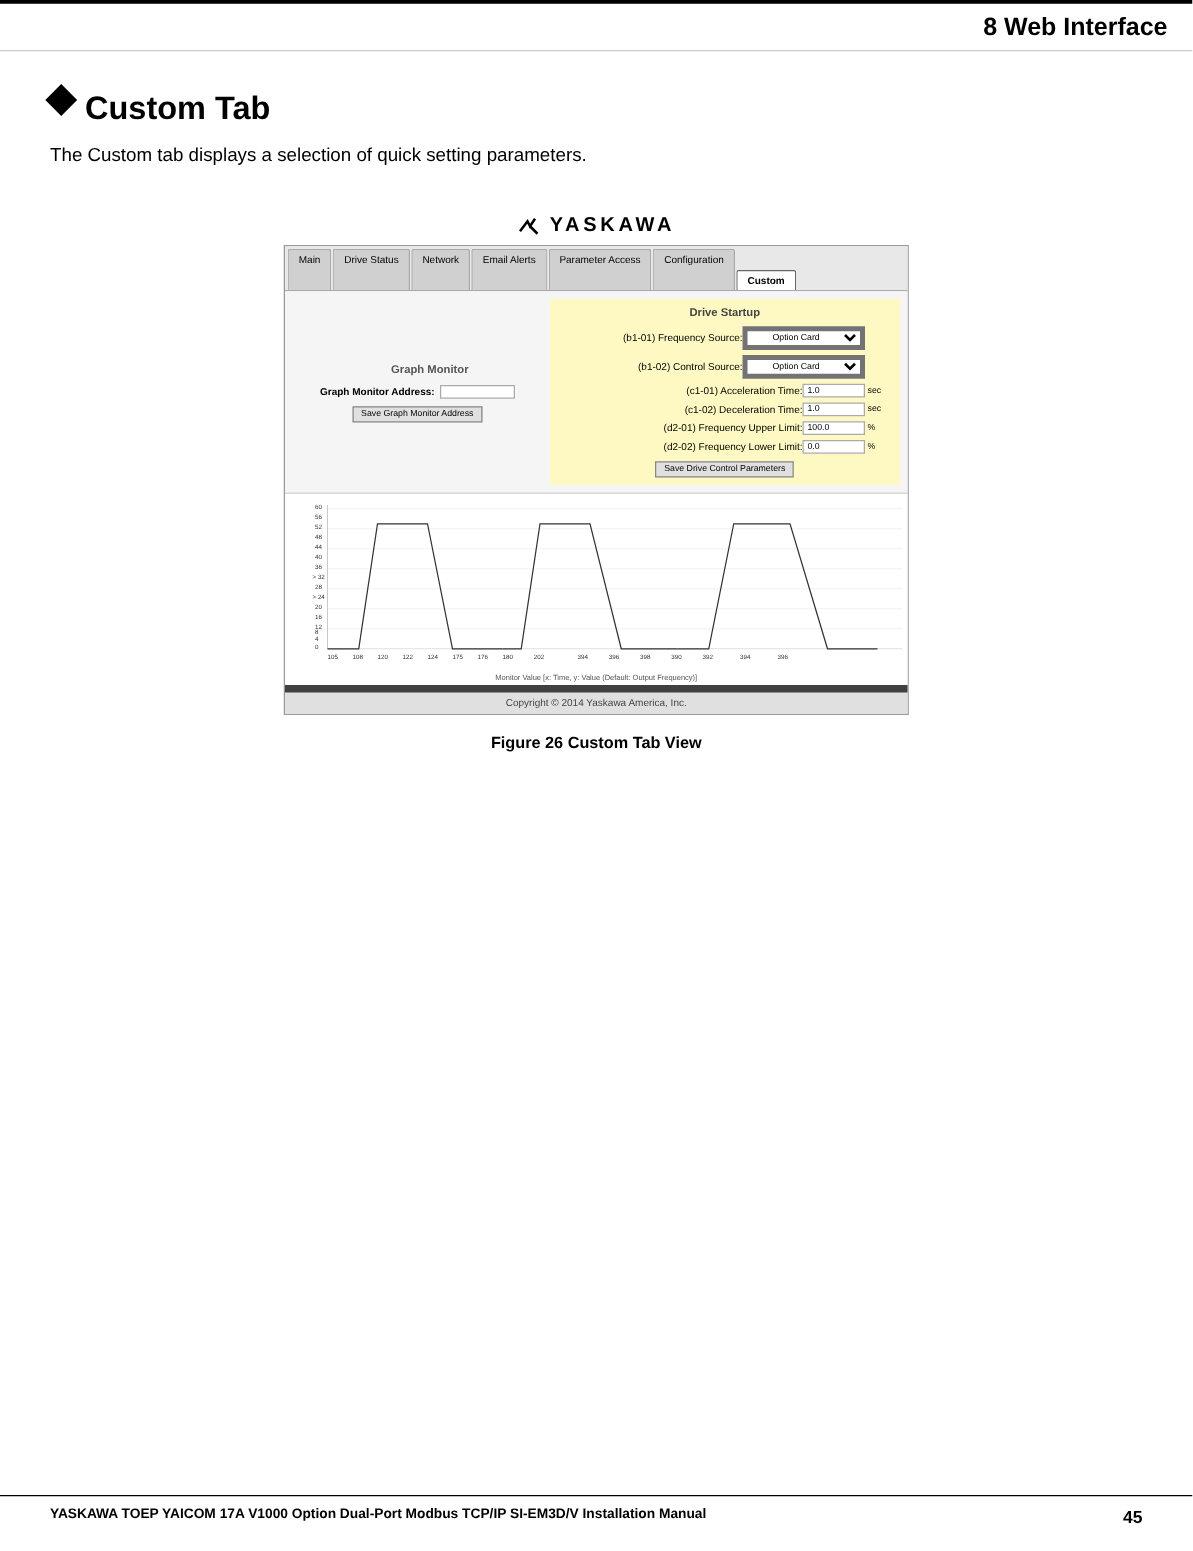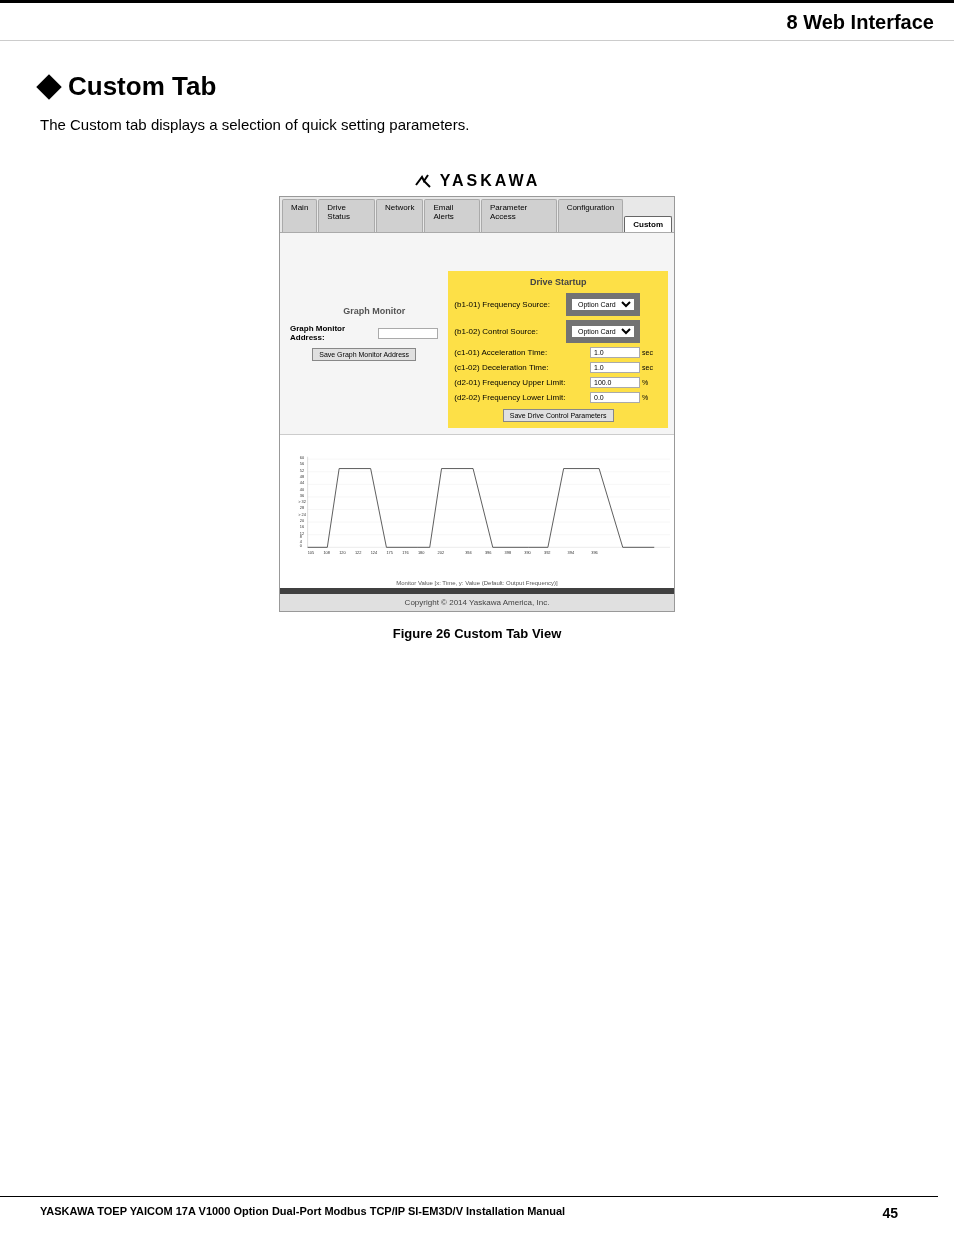"Custom Tab" .section-title { align-items: center -> none }
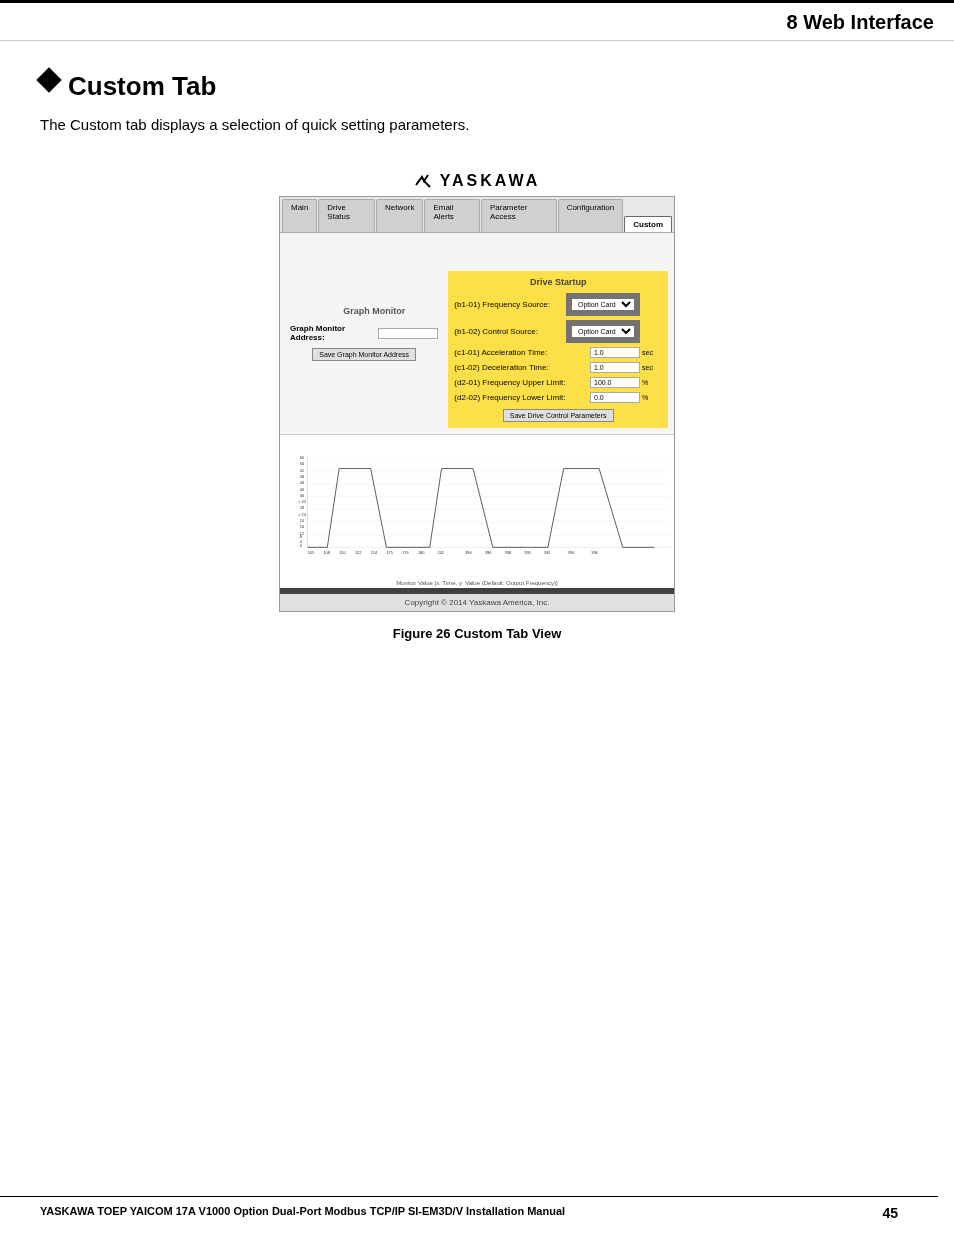"Main" .screenshot-box { width: 396px -> 500px }
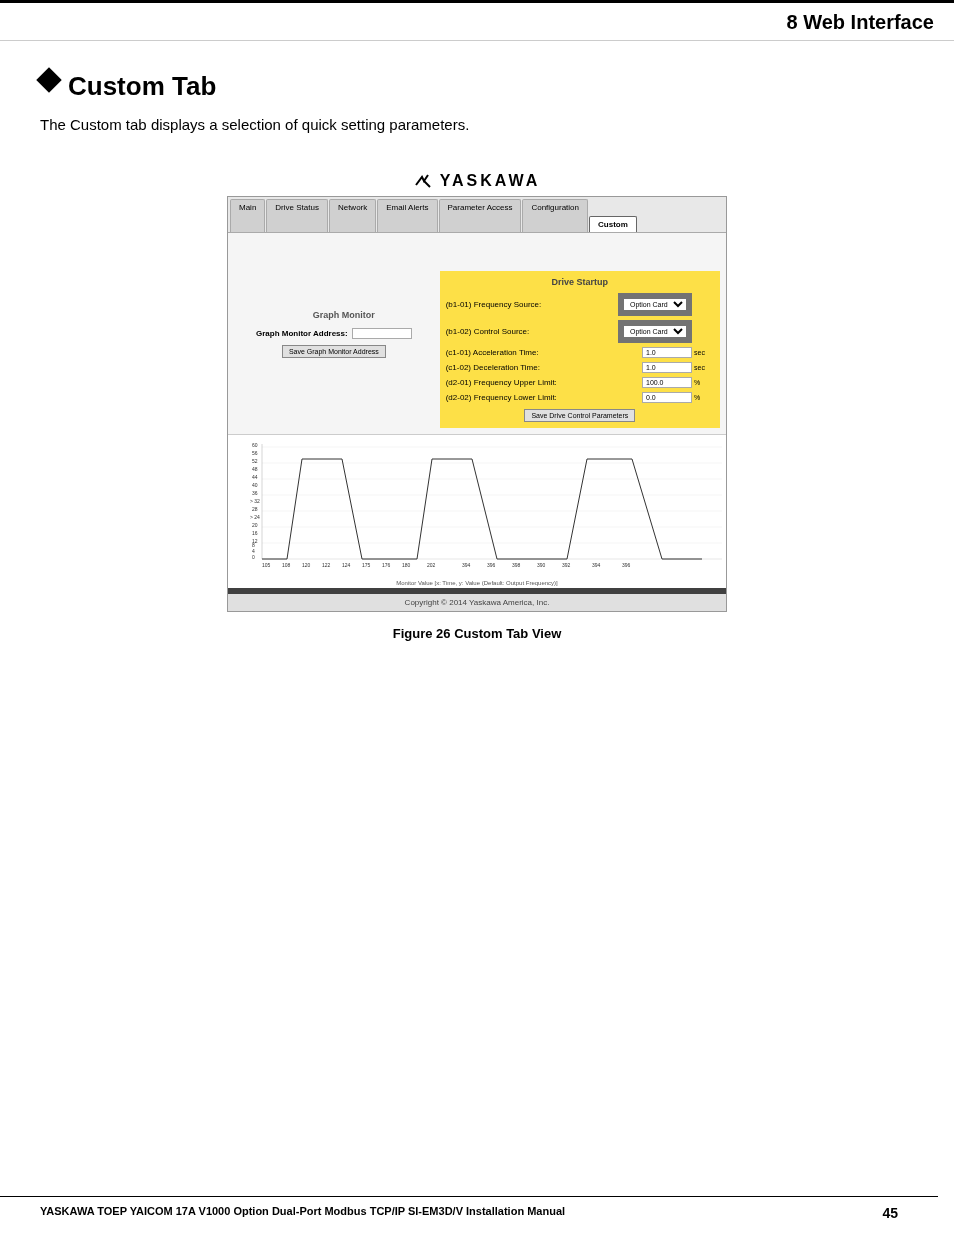"Drive Startup" .right-panel { background: #fde047 -> #fef9c3; margin-top: 32px -> none }
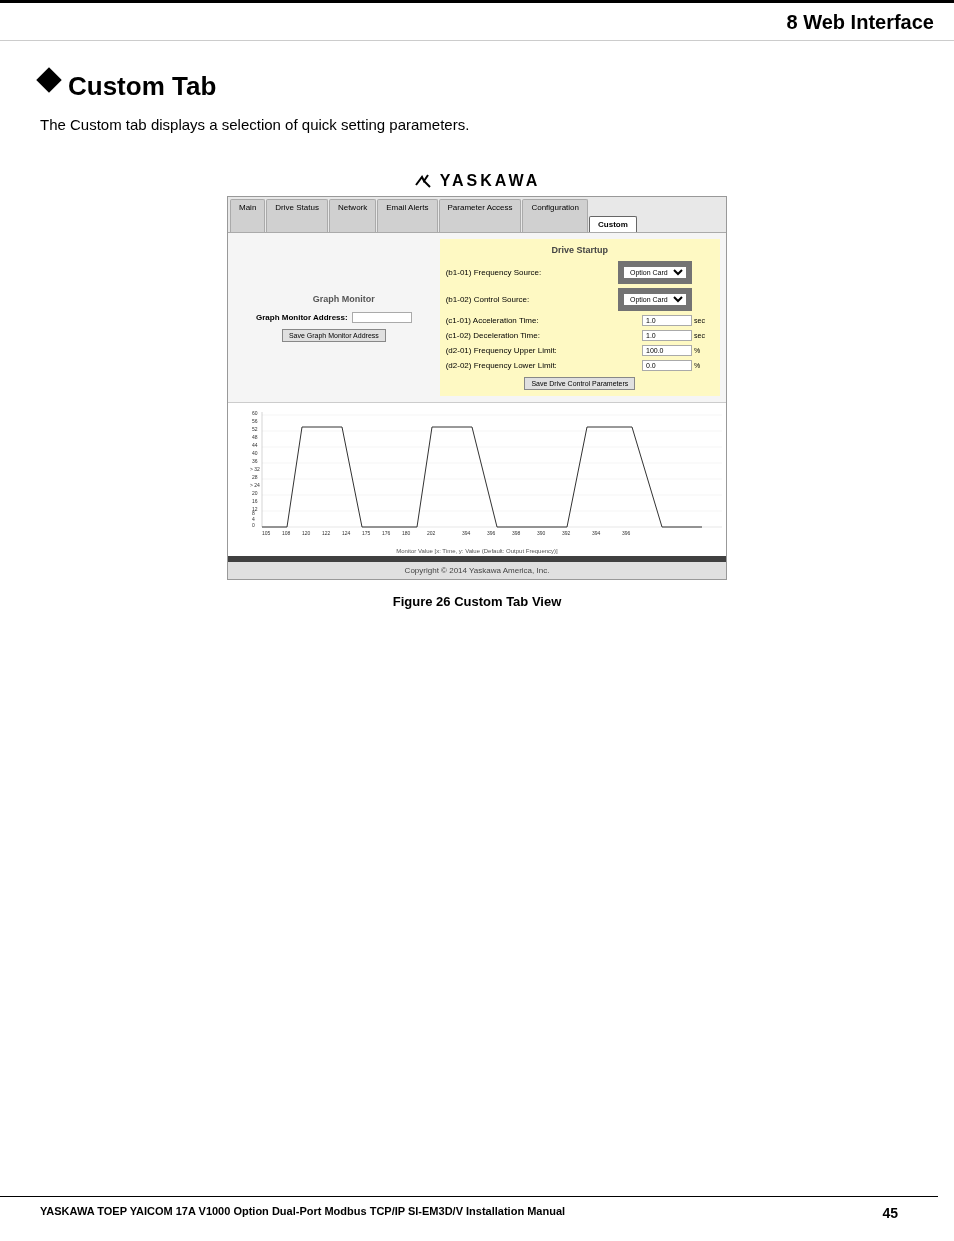"(b1-01) Frequency Source:" .param-label { text-align: none -> right }
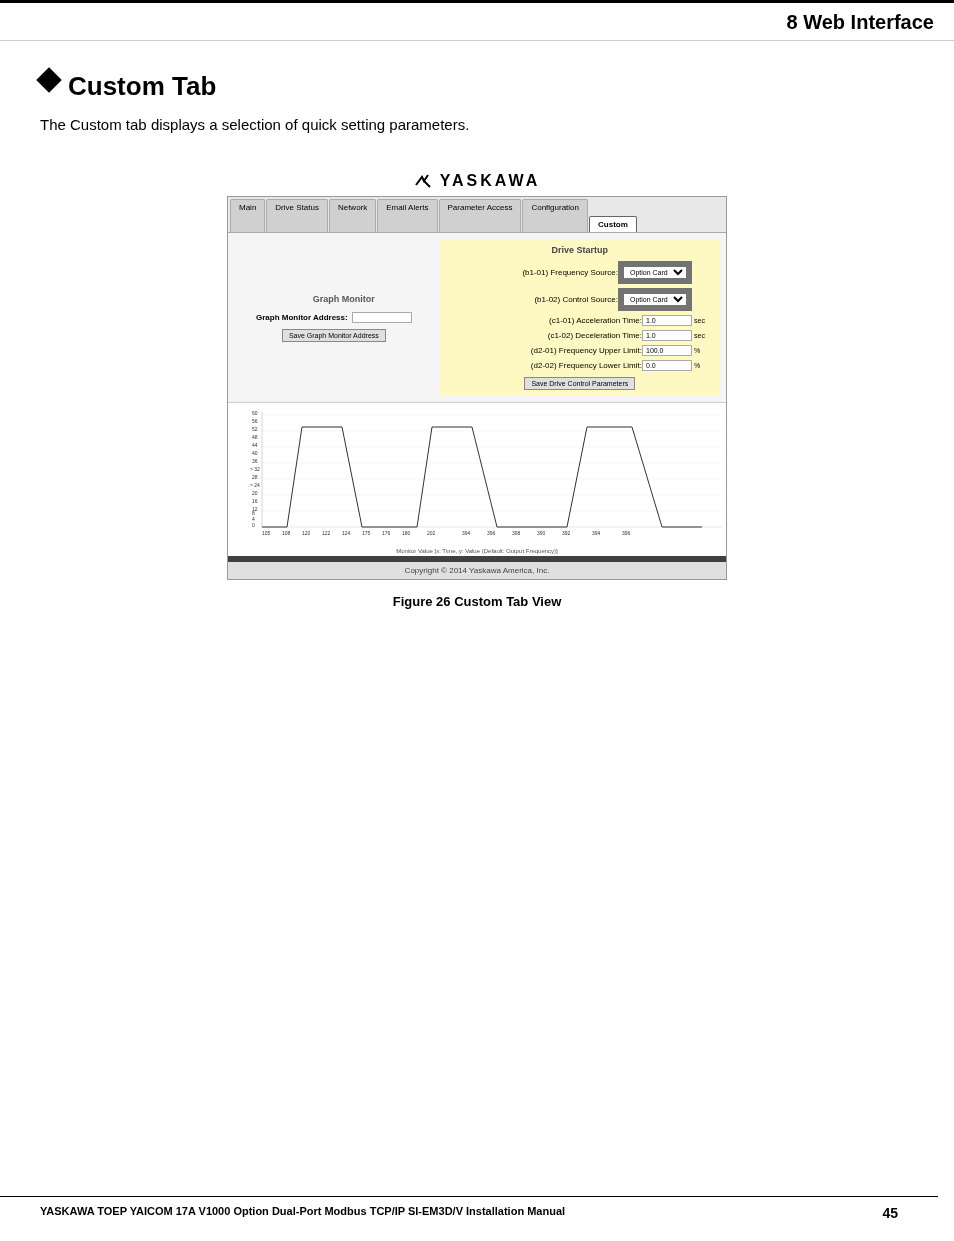"Option Card" .param-select { border: 6px solid #737373 -> 4px solid #737373; padding: 1px 2px -> 1px 16px }
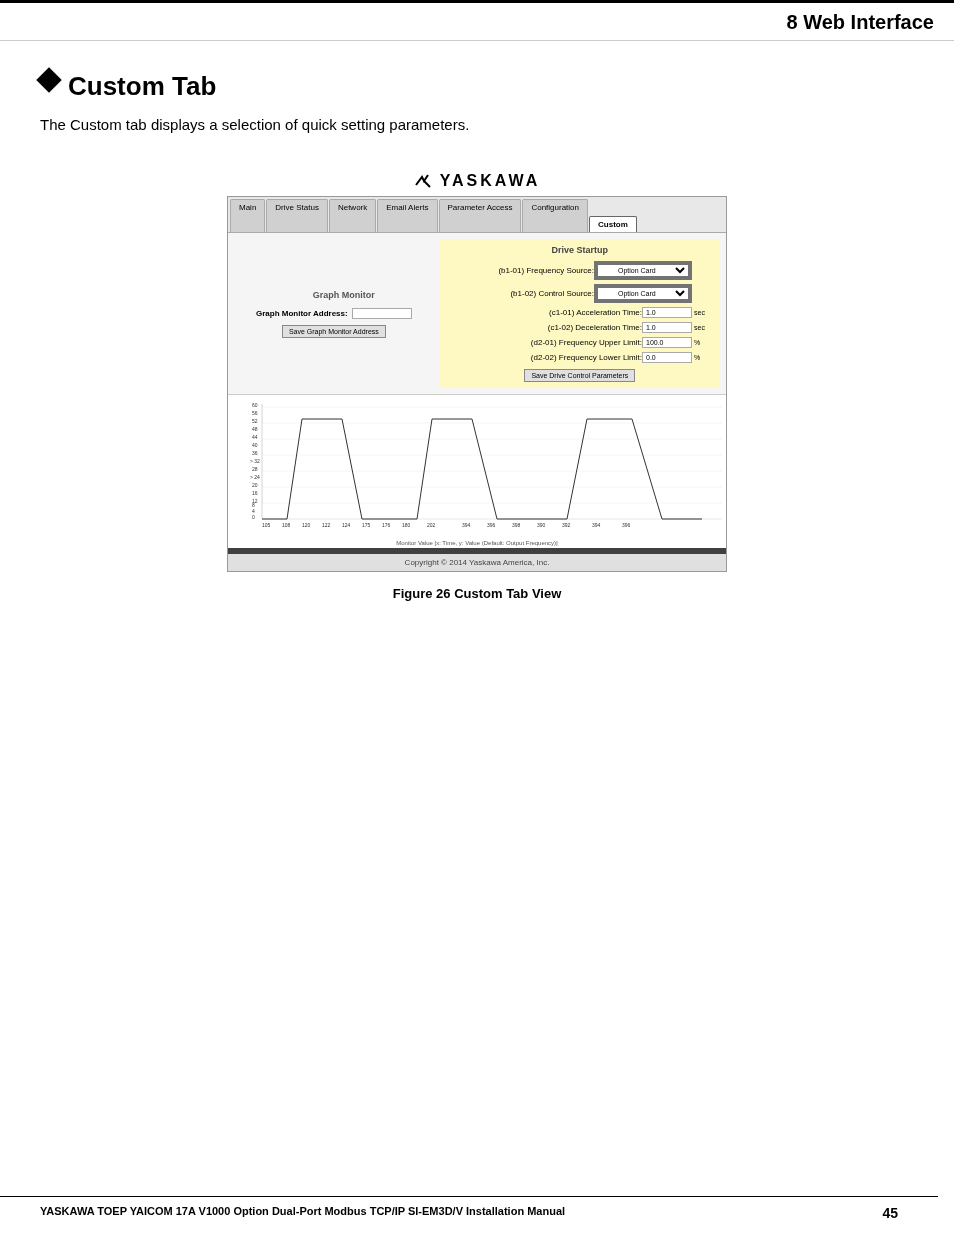"YASKAWA TOEP YAICOM 17A V1000" .page-footer { right: 16px -> 0 }
